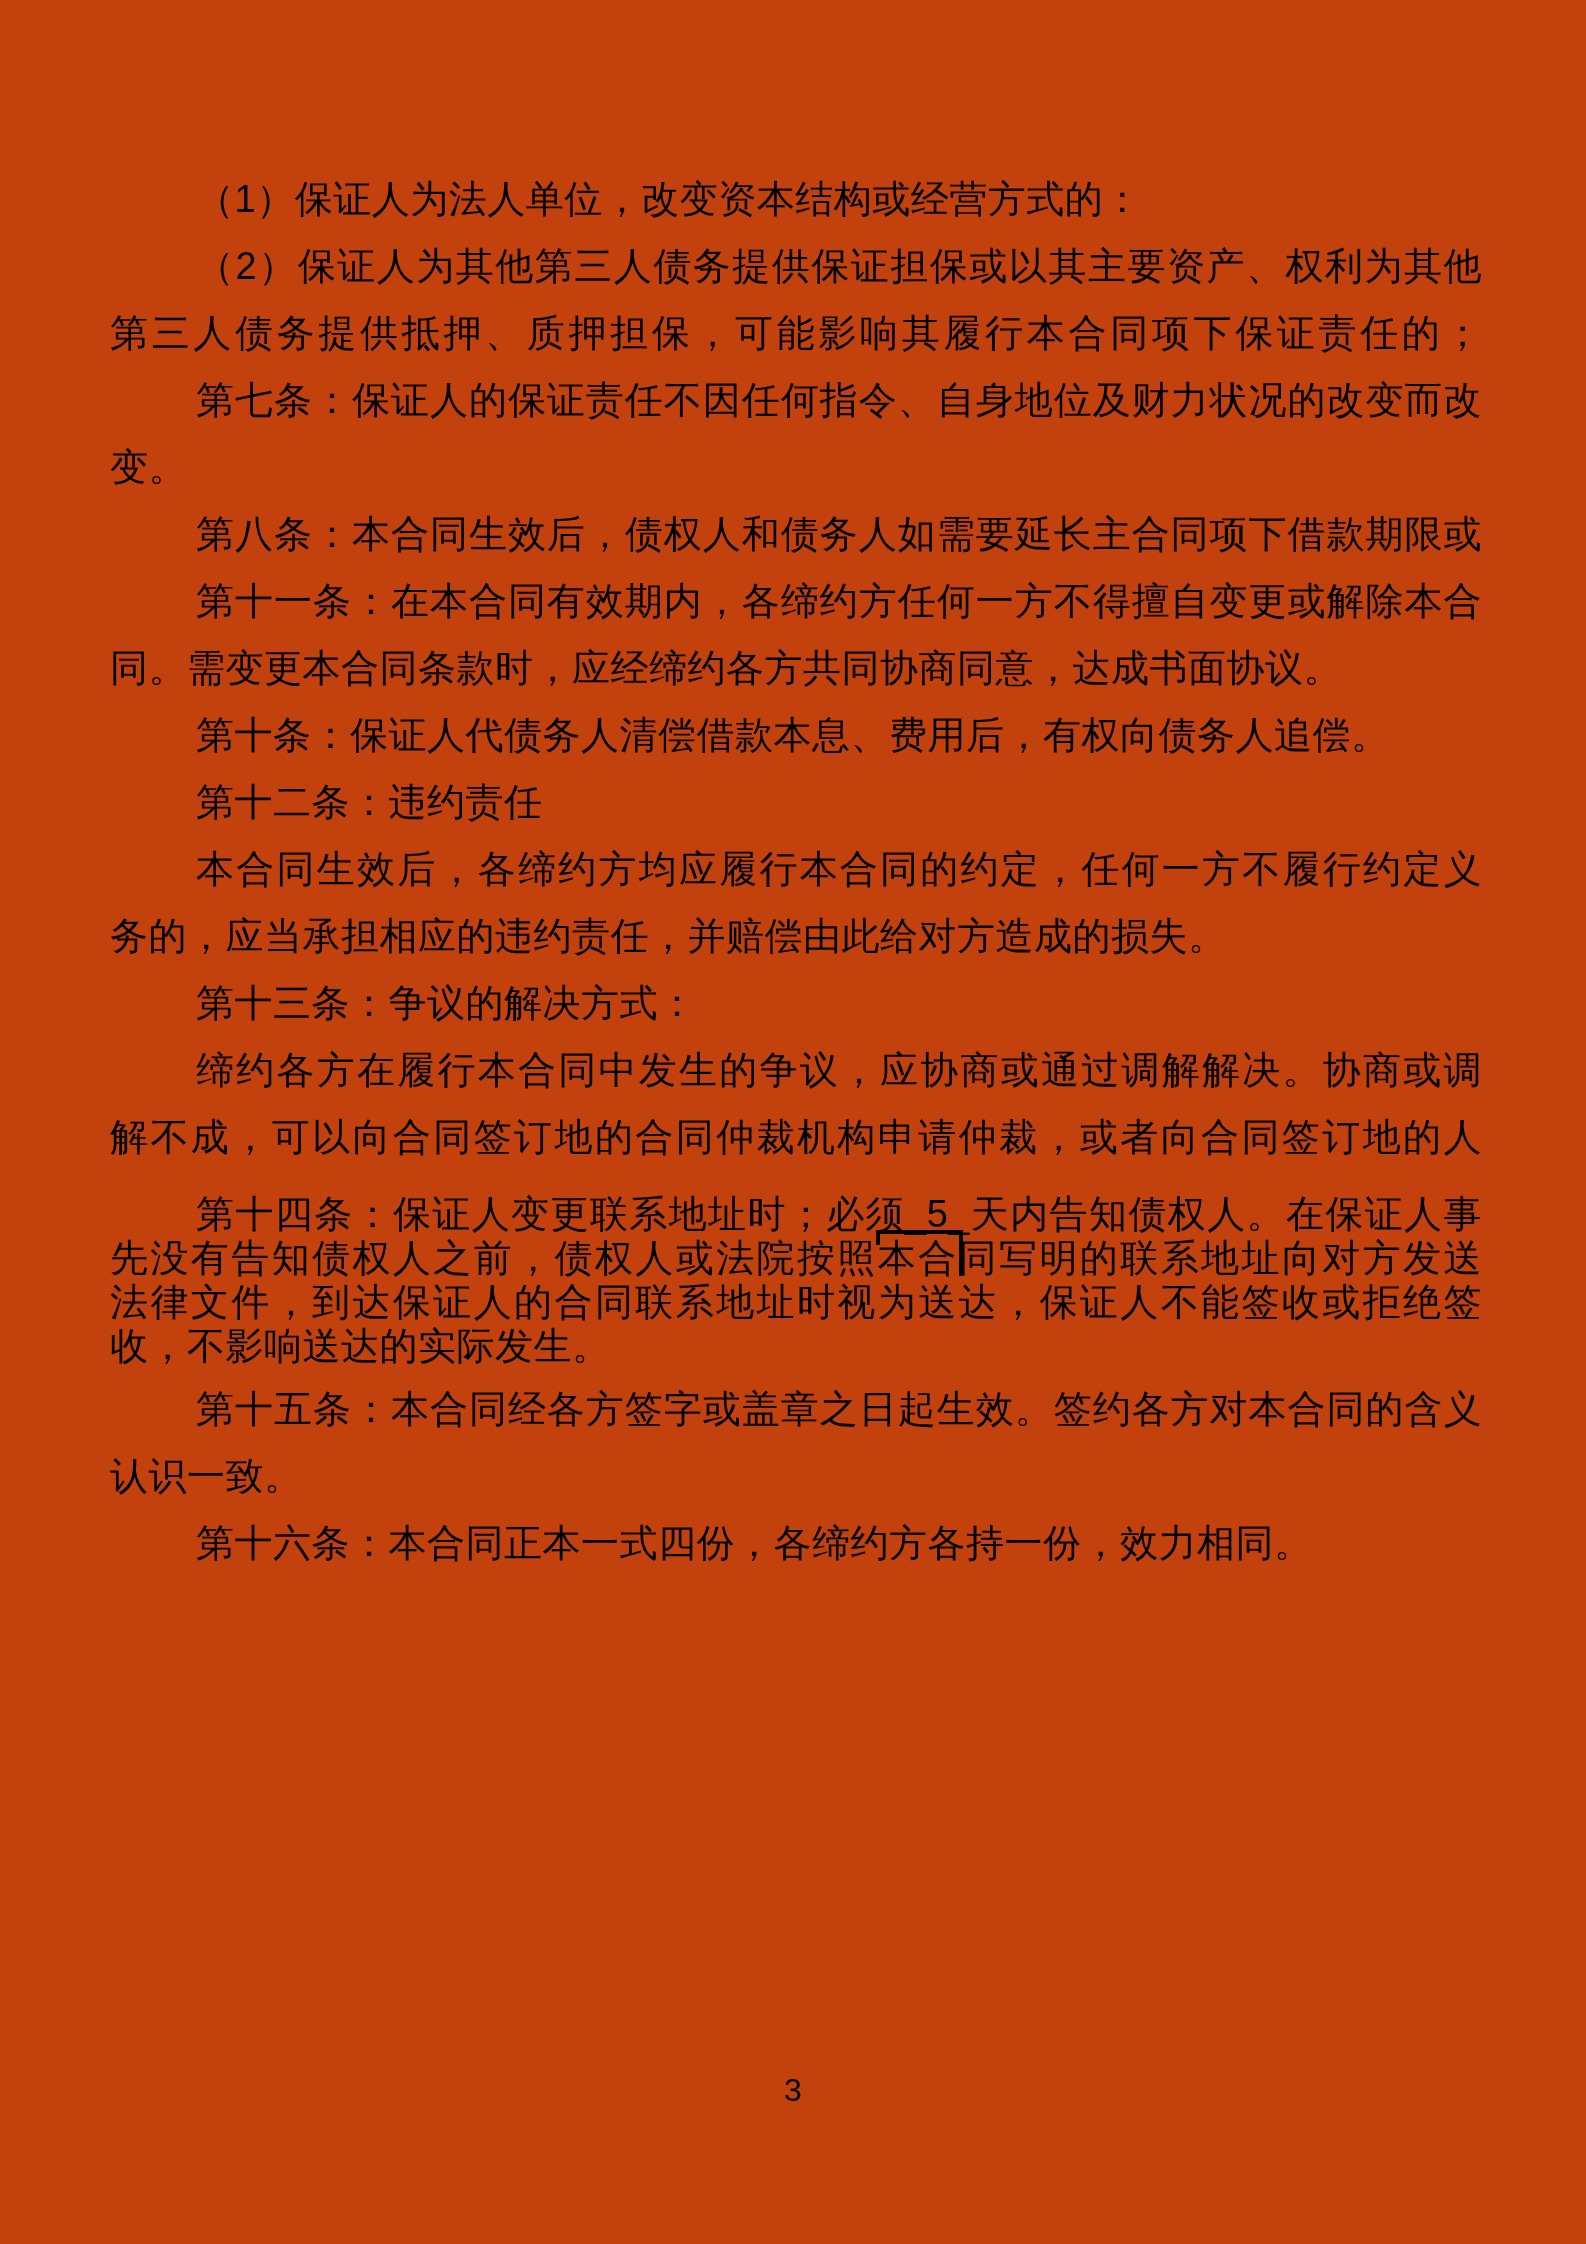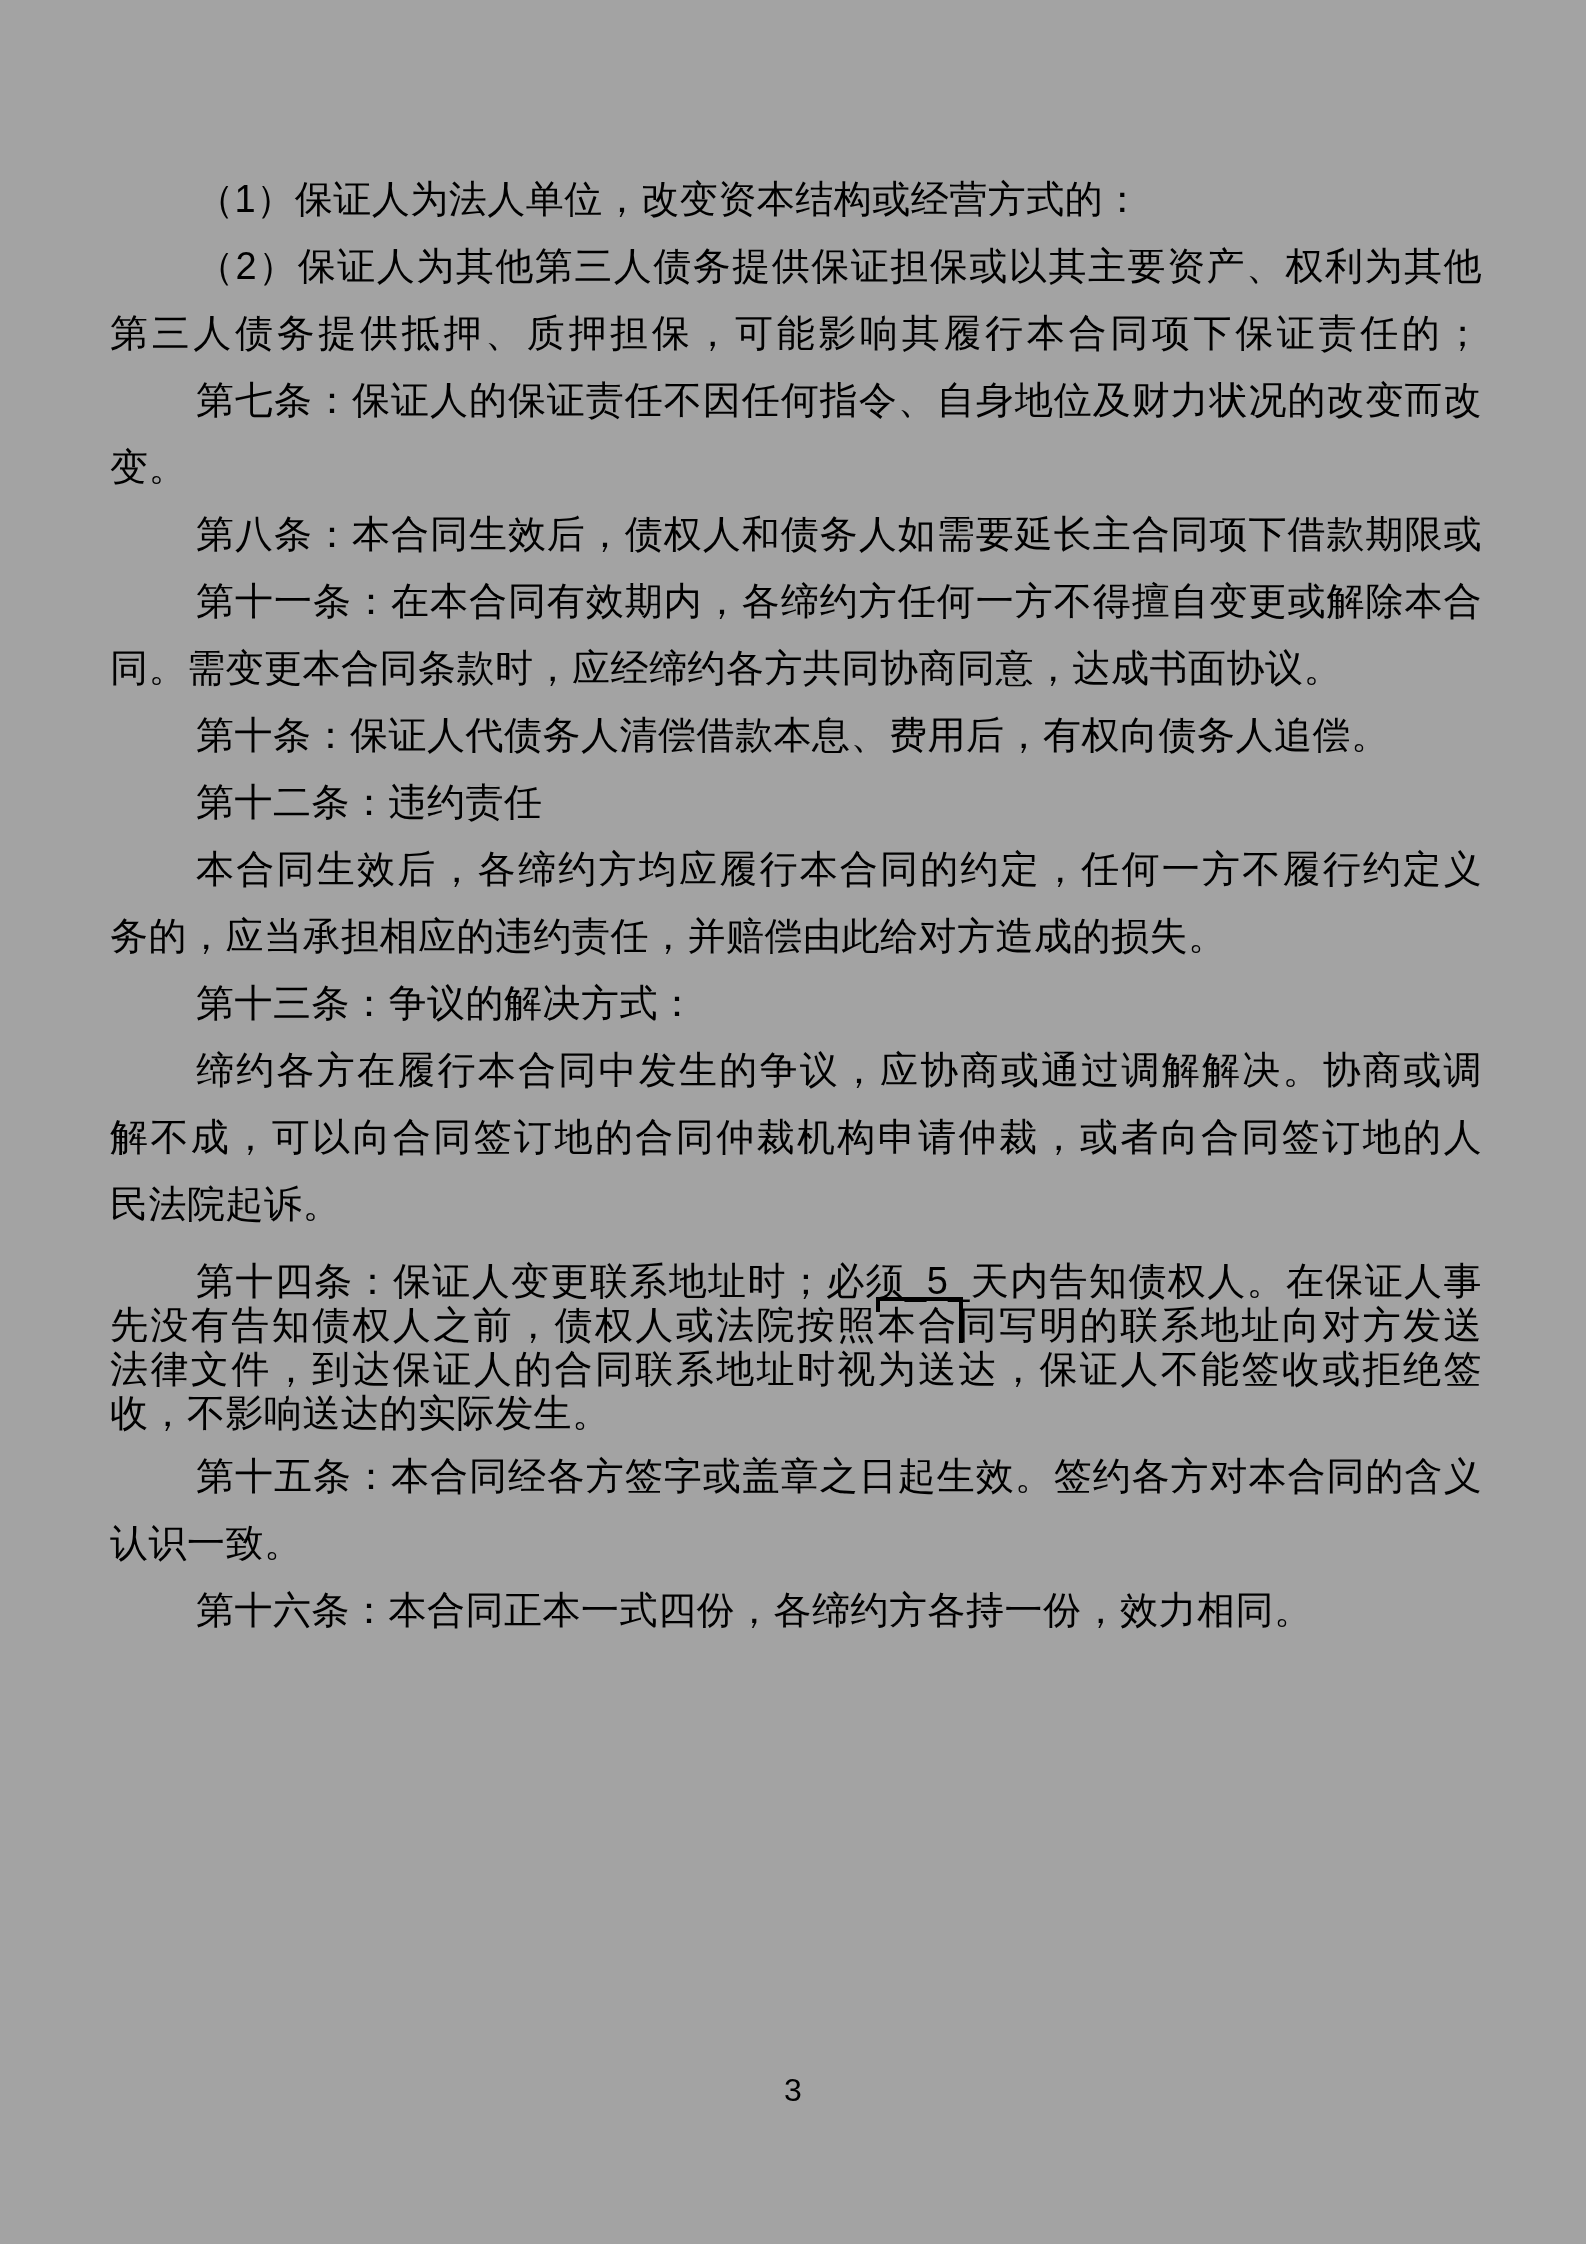"（1）保证人为法人单位，改变资本结构或经营方式的：" .page { background: #a3a3a3 -> #c2410c }
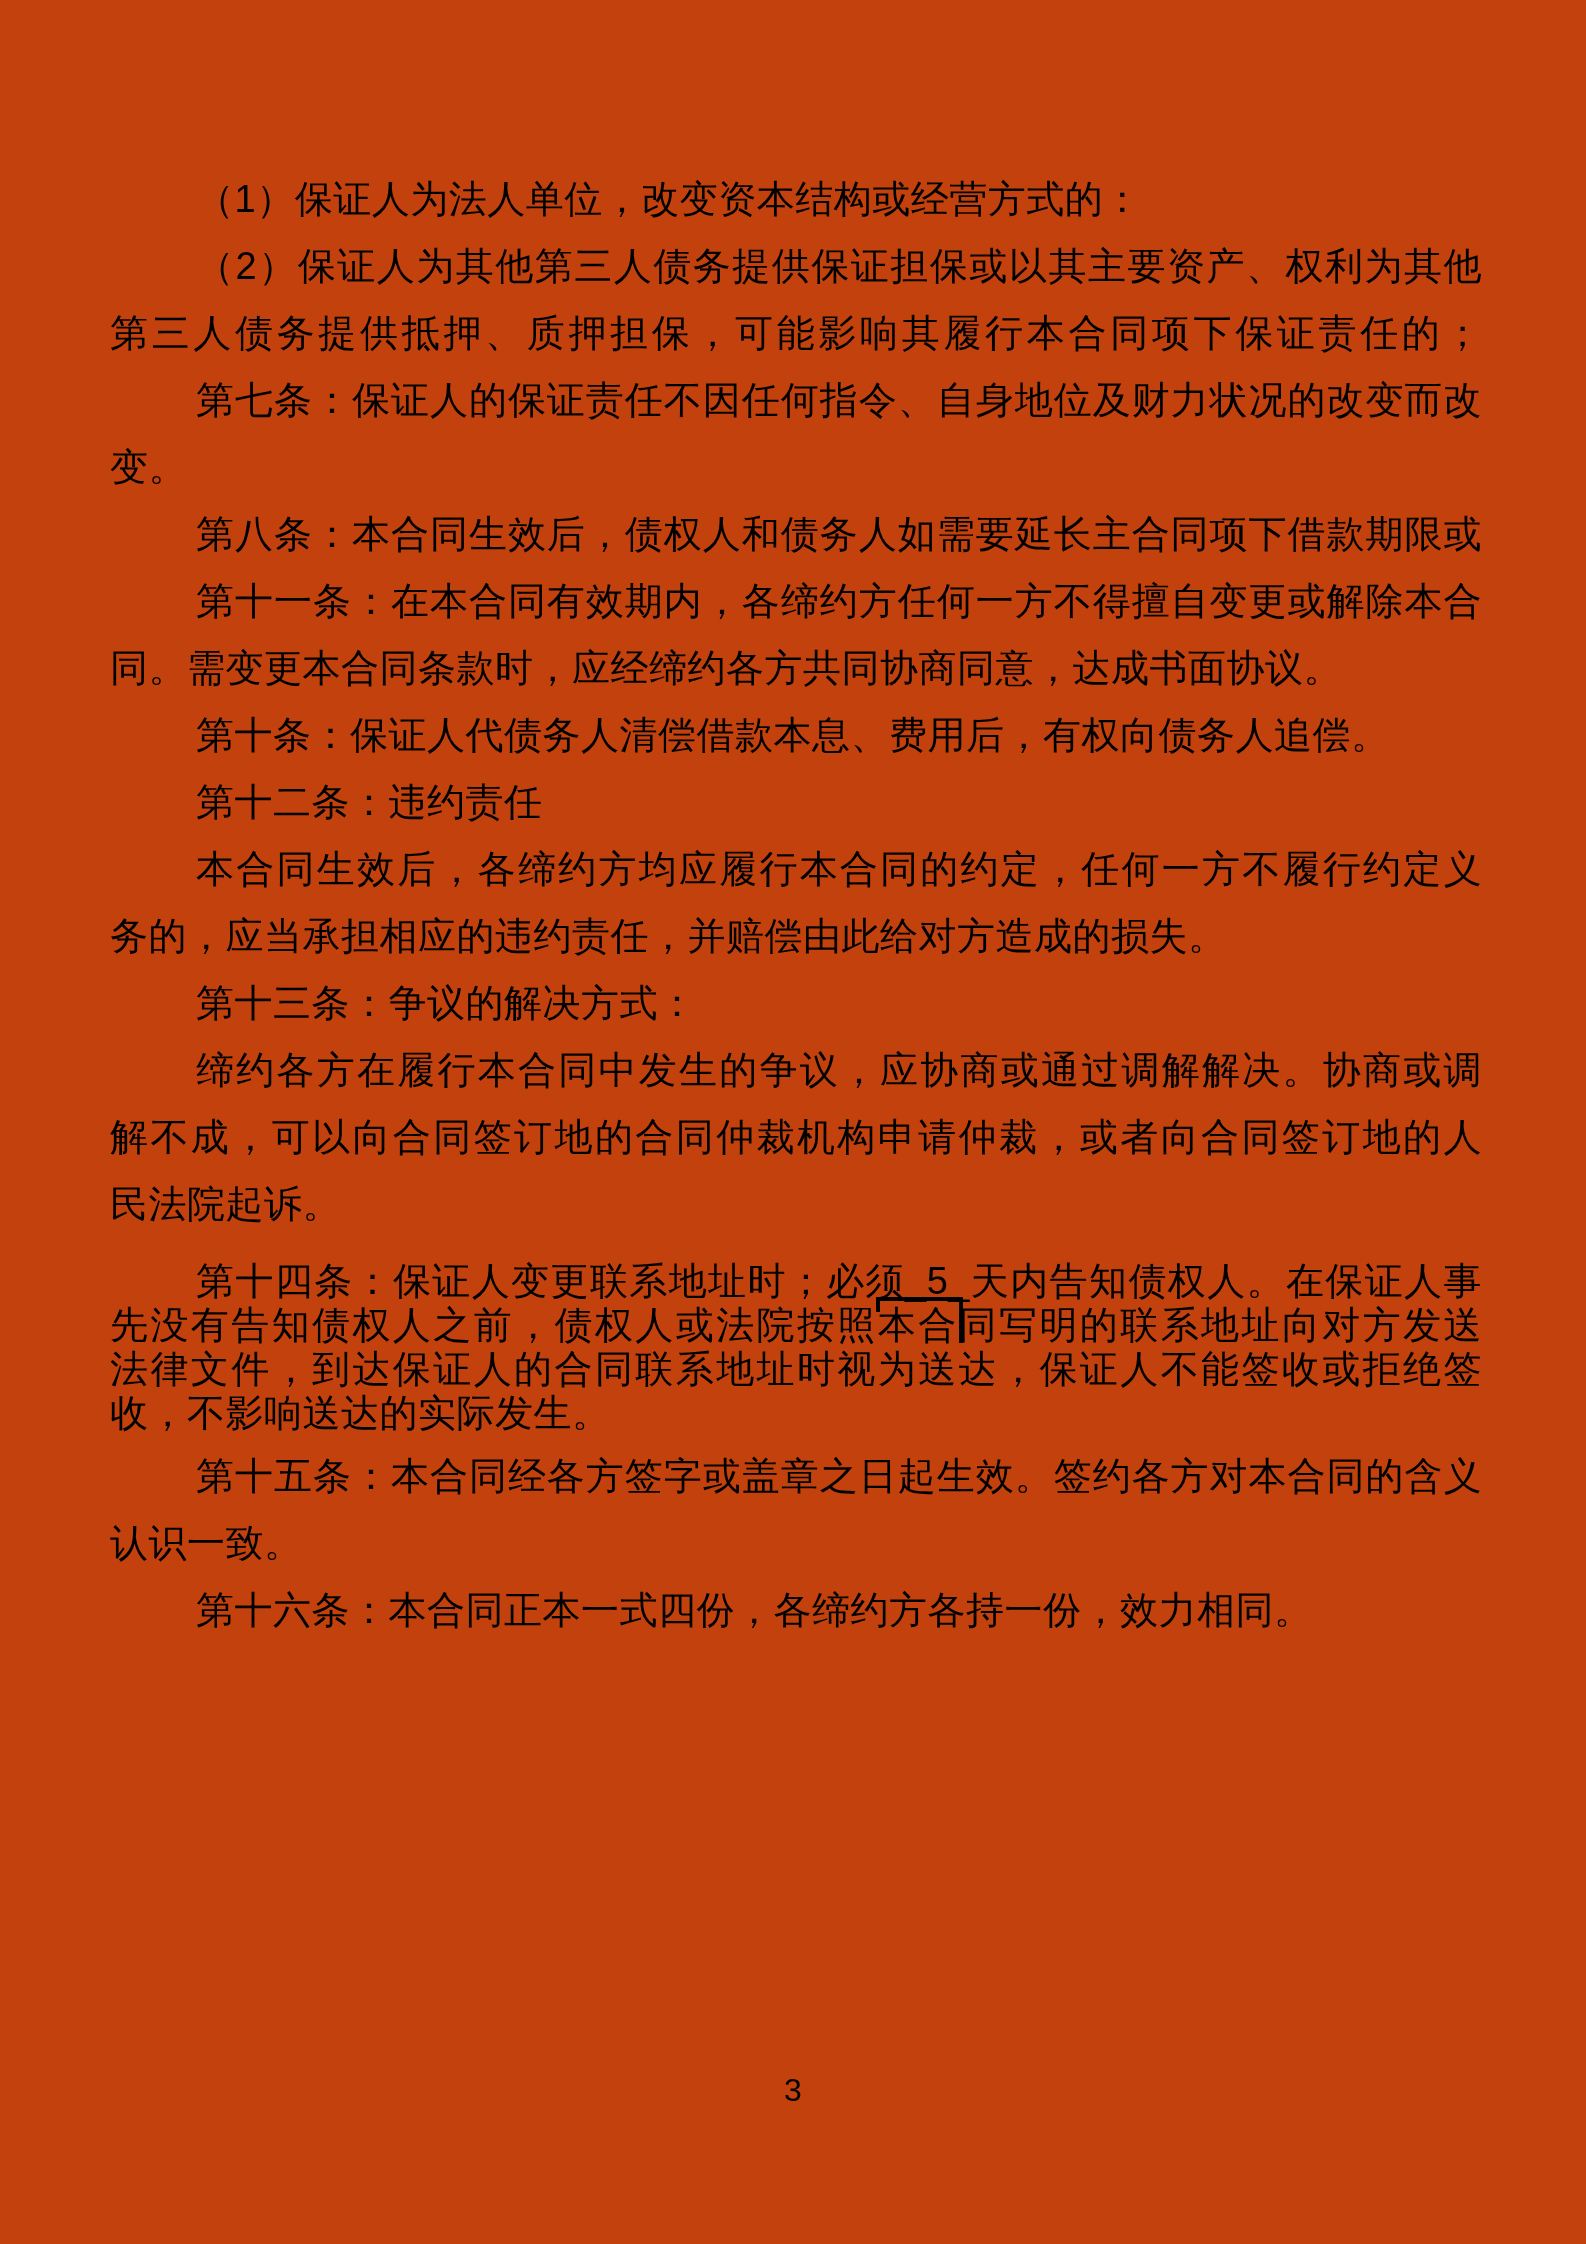"民法院起诉。" div.line { html: <div><span>民法院起诉。</span></div> -> none }
